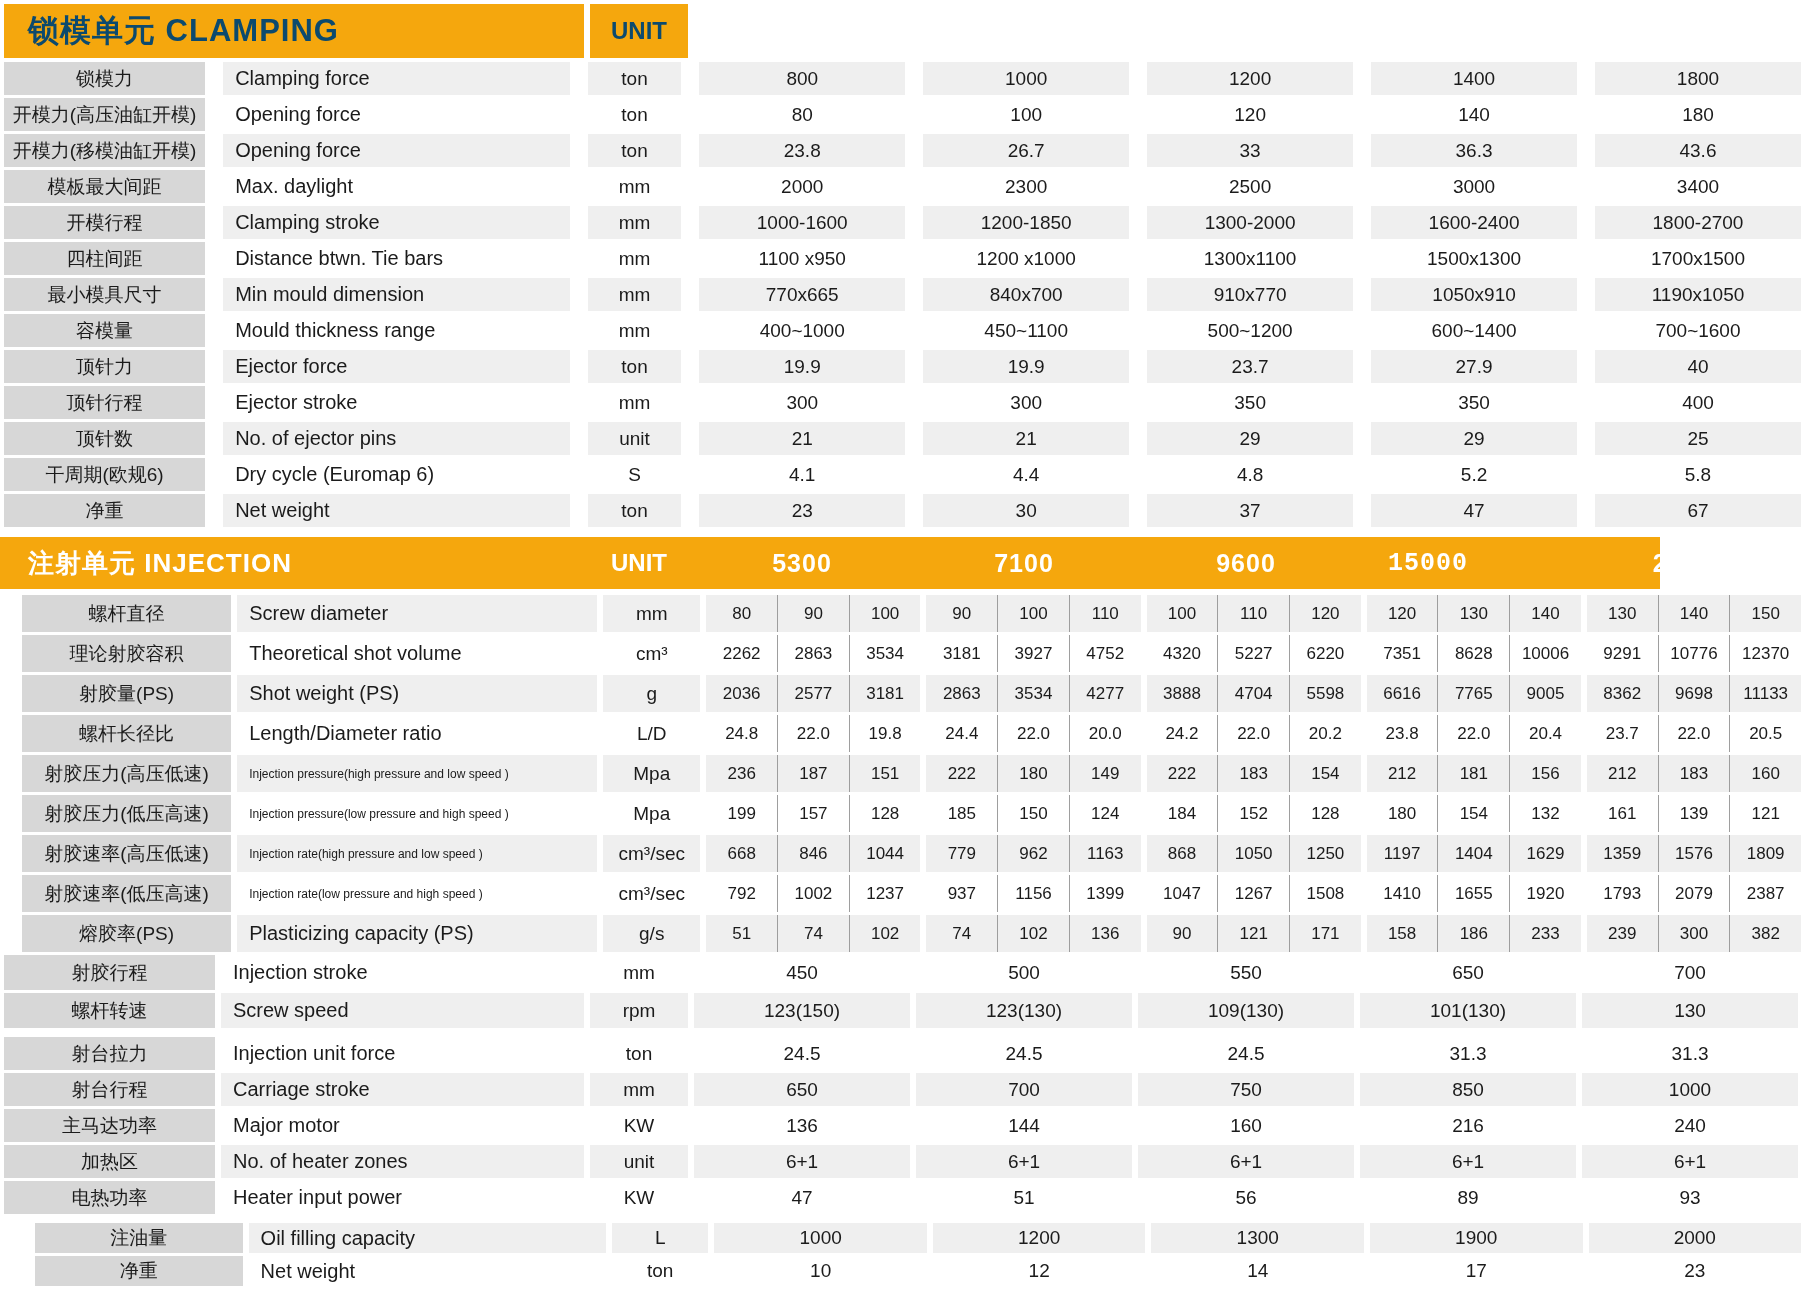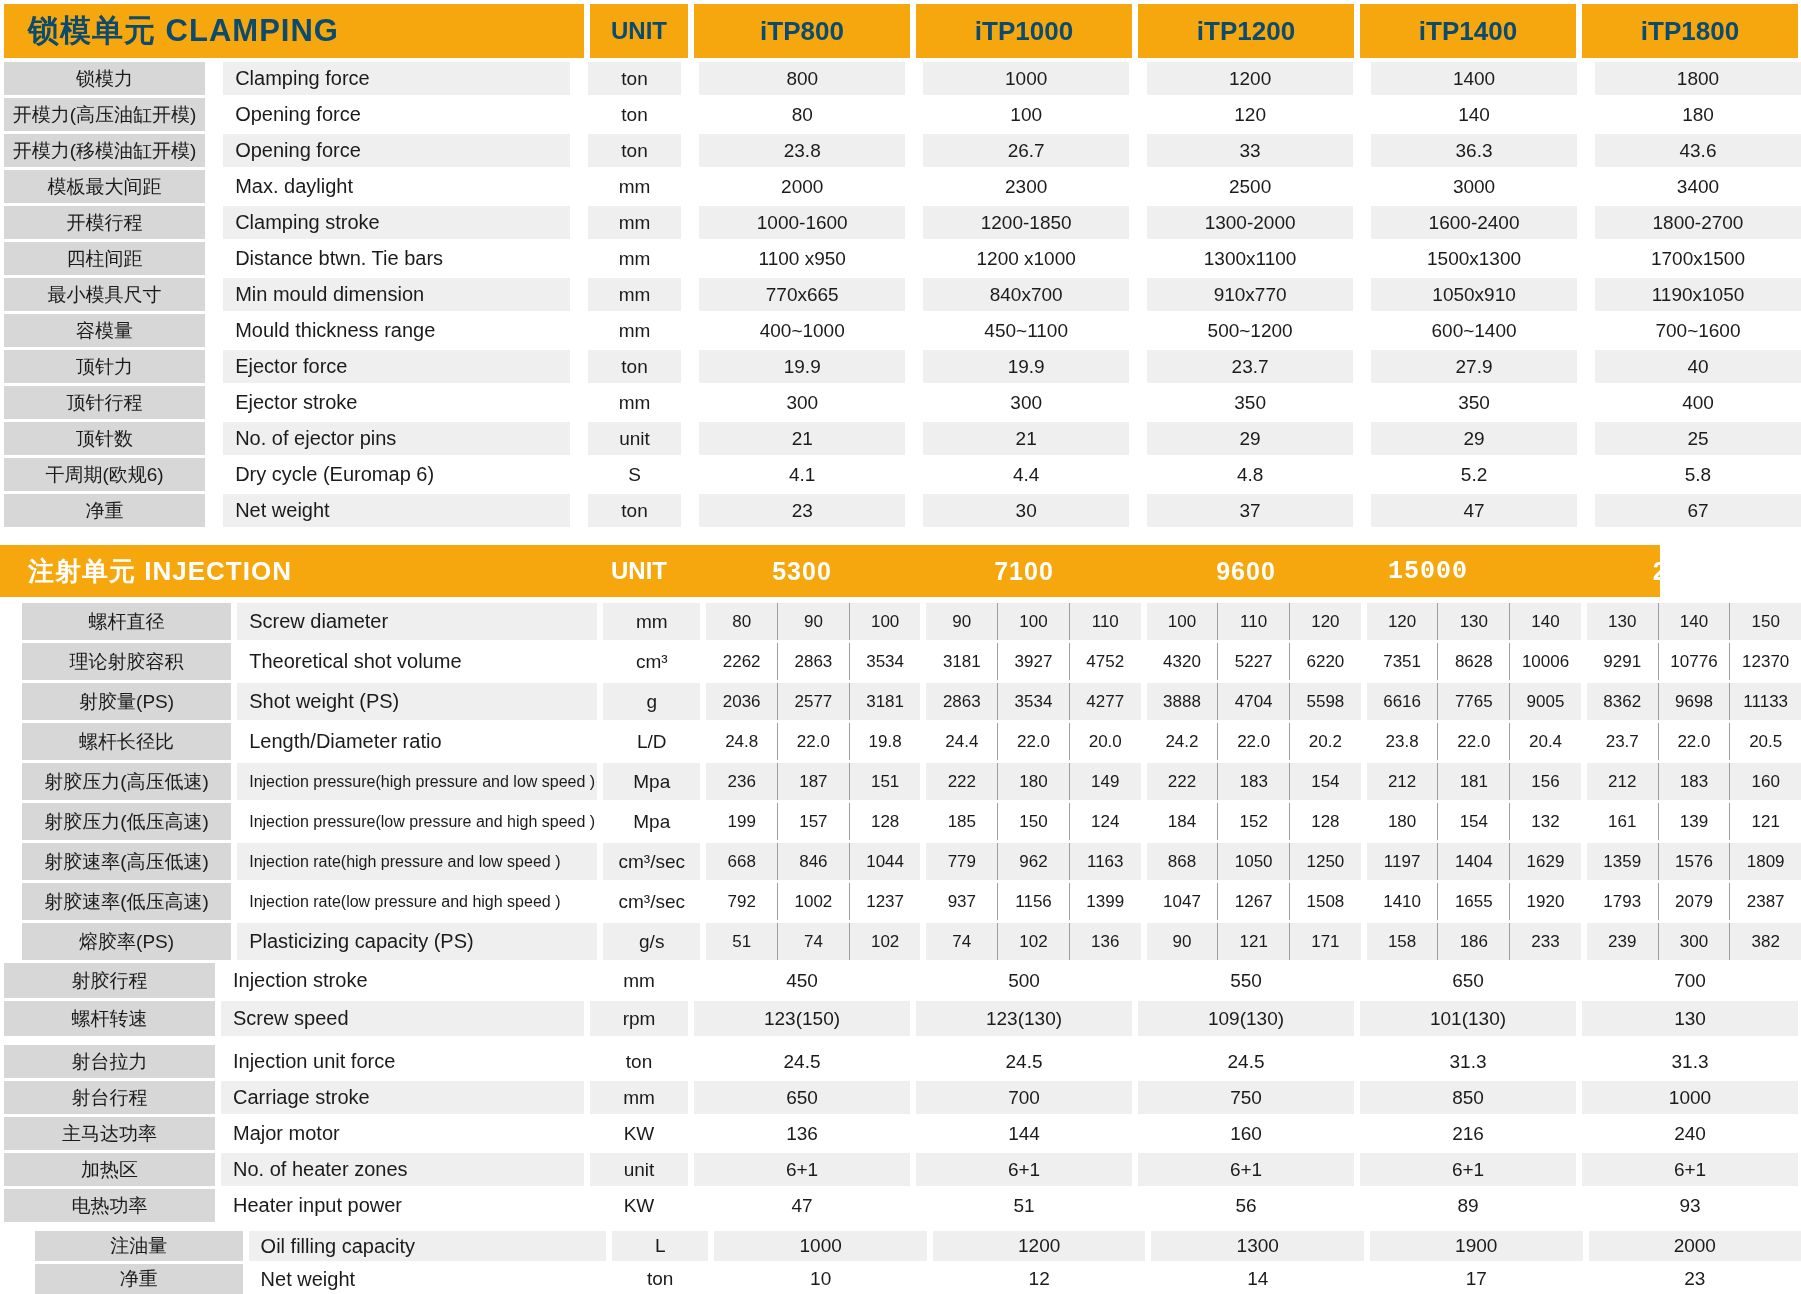"iTP800" div { html: <div> <div>iTP800</div> <div>iTP1000</div> <div>iTP1200</div> <div>iTP1400</div> <div>iTP1800</div> </div> -> none }
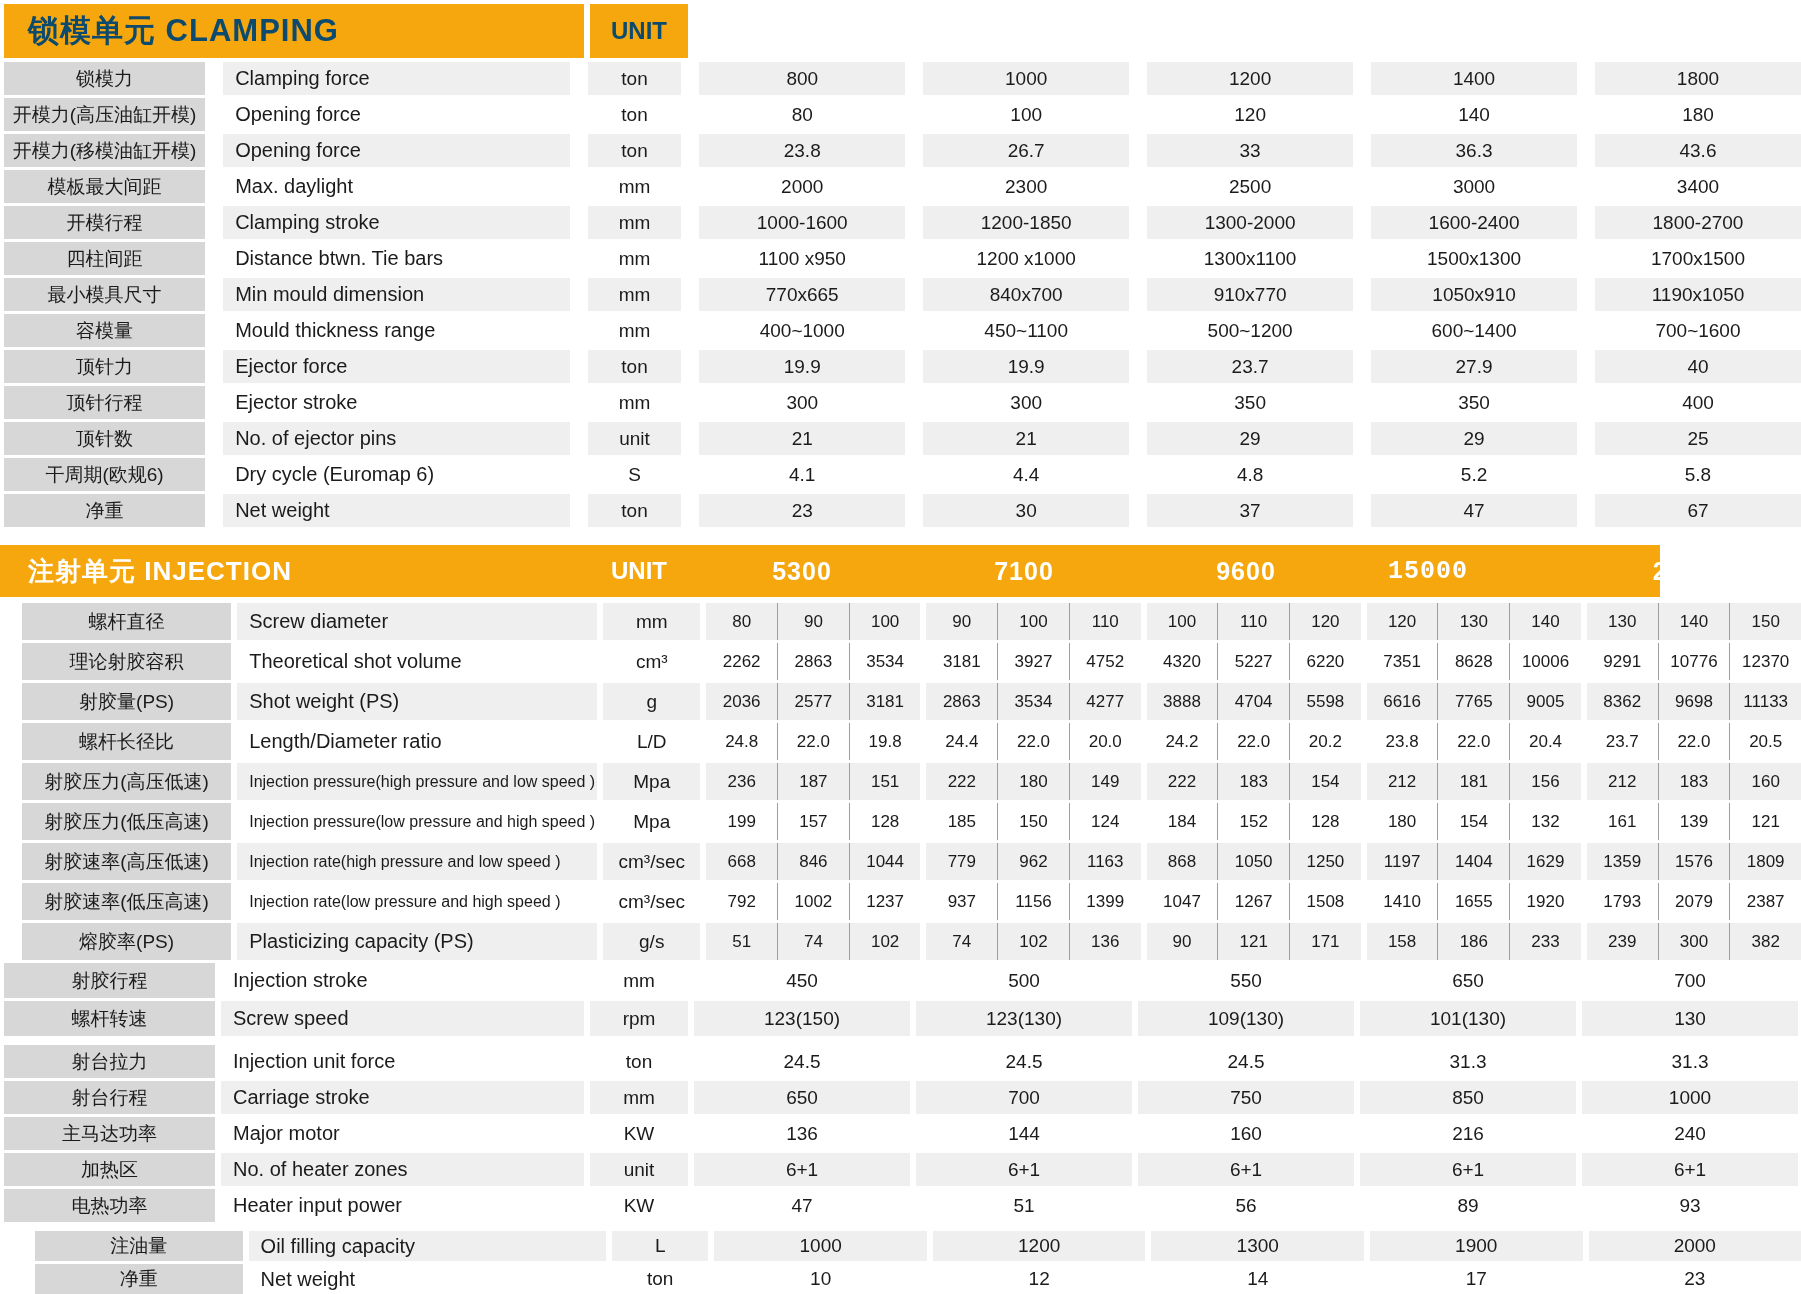"注射单元 INJECTION" .hdr-inj { margin: 9px 0 6px 0 -> 1px 0 6px 0 }
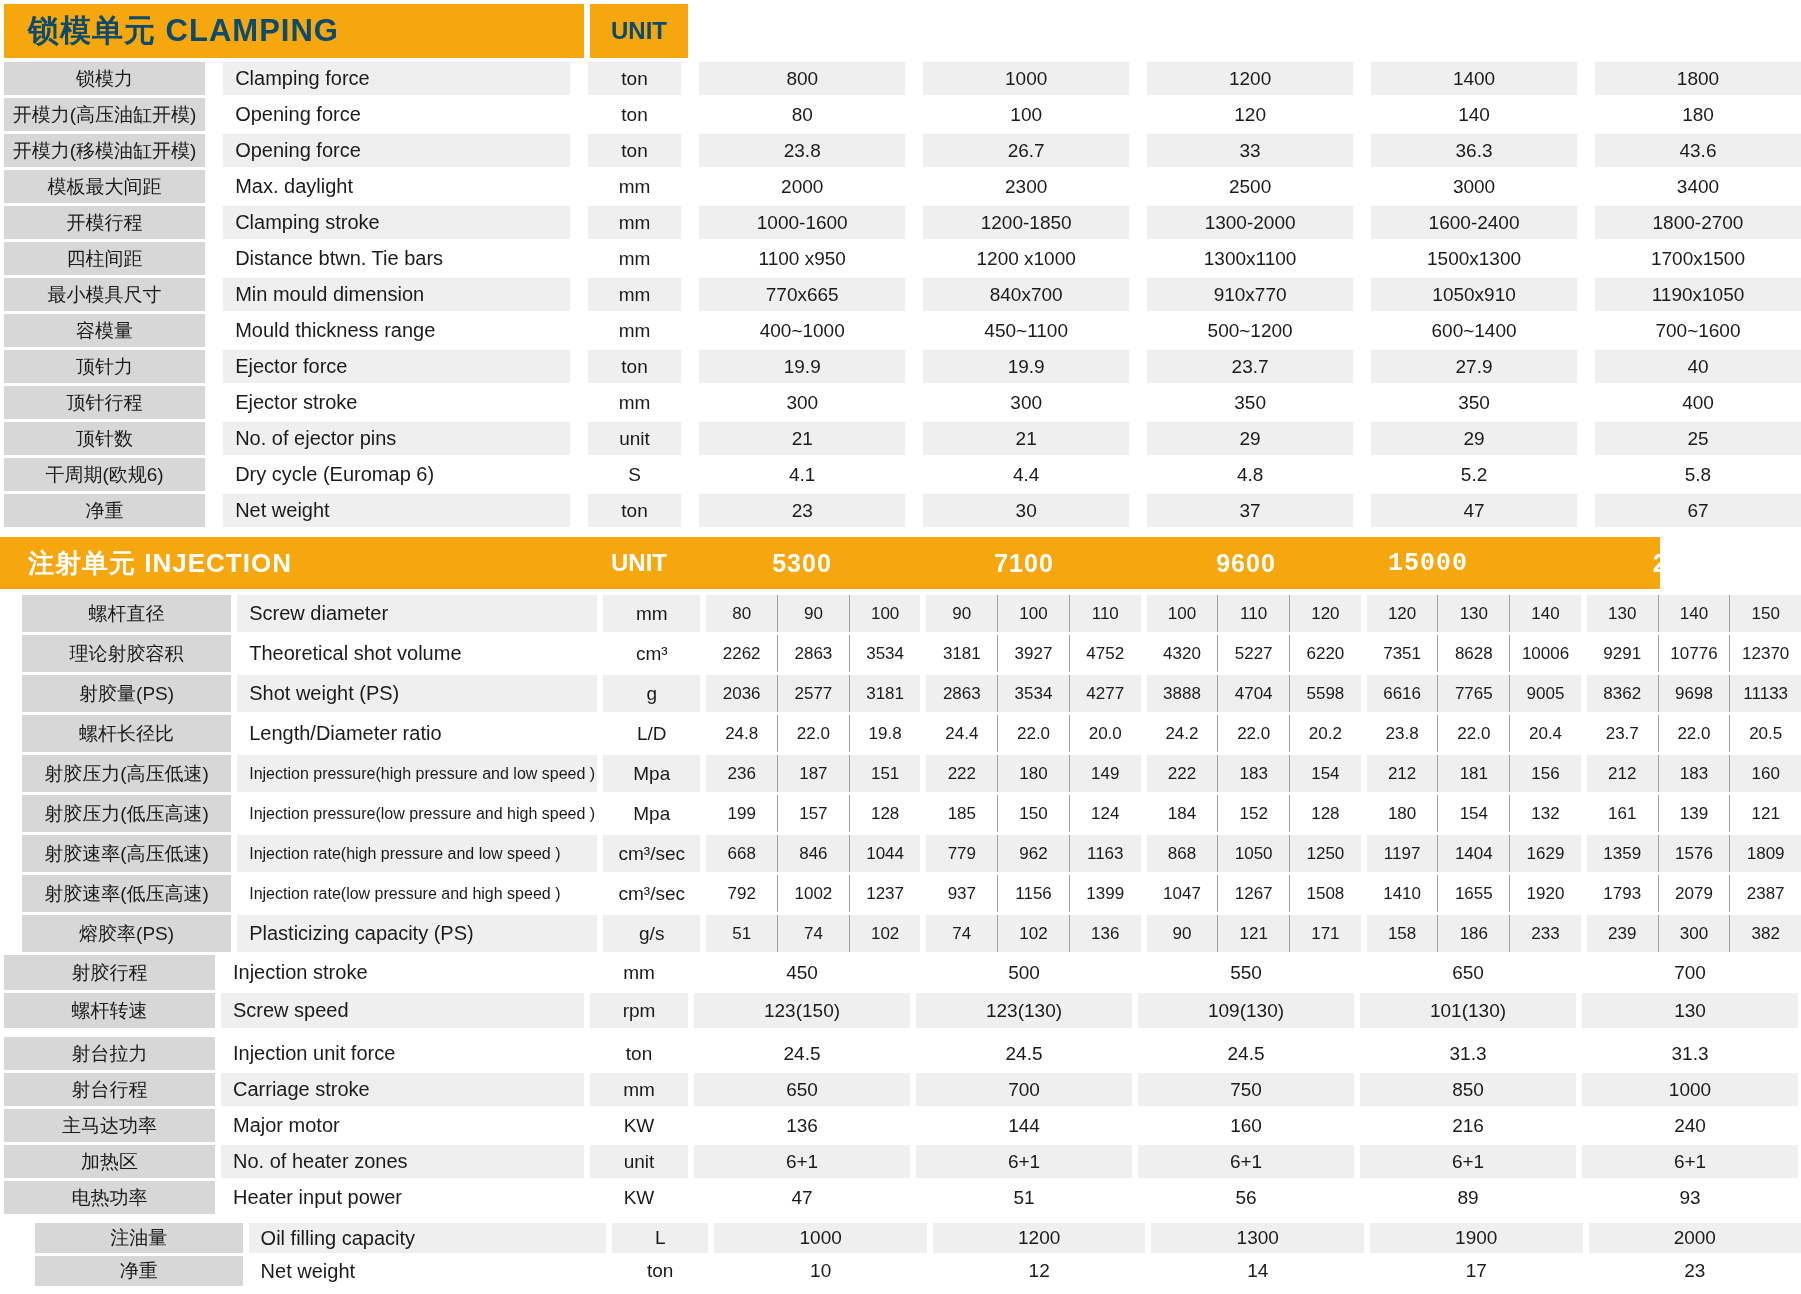"Injection pressure(high pressure and low" .en.small { font-size: 16px -> 12px }
